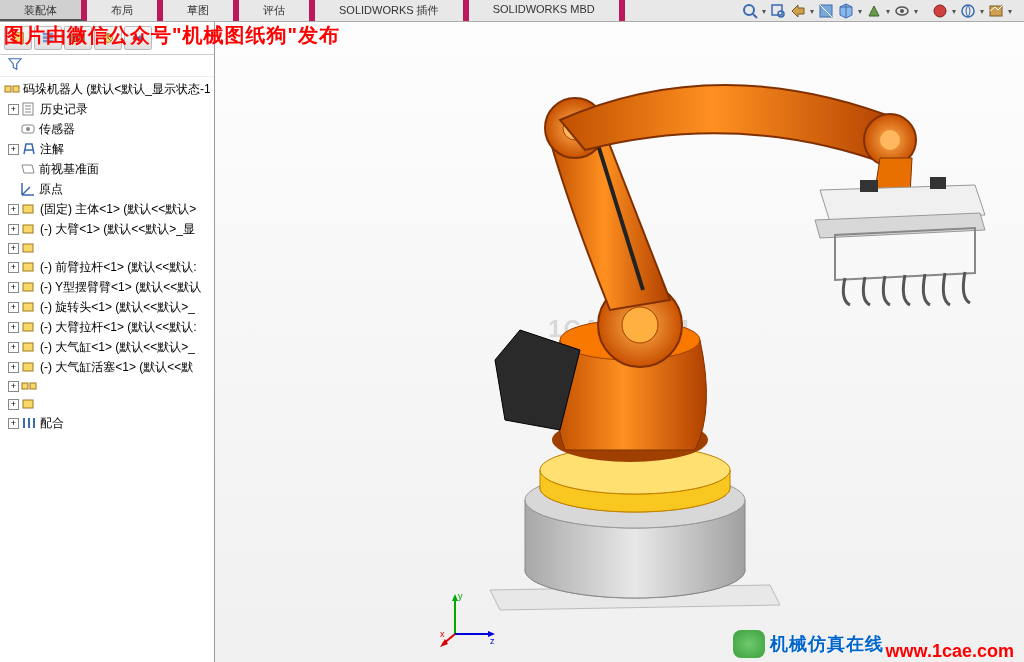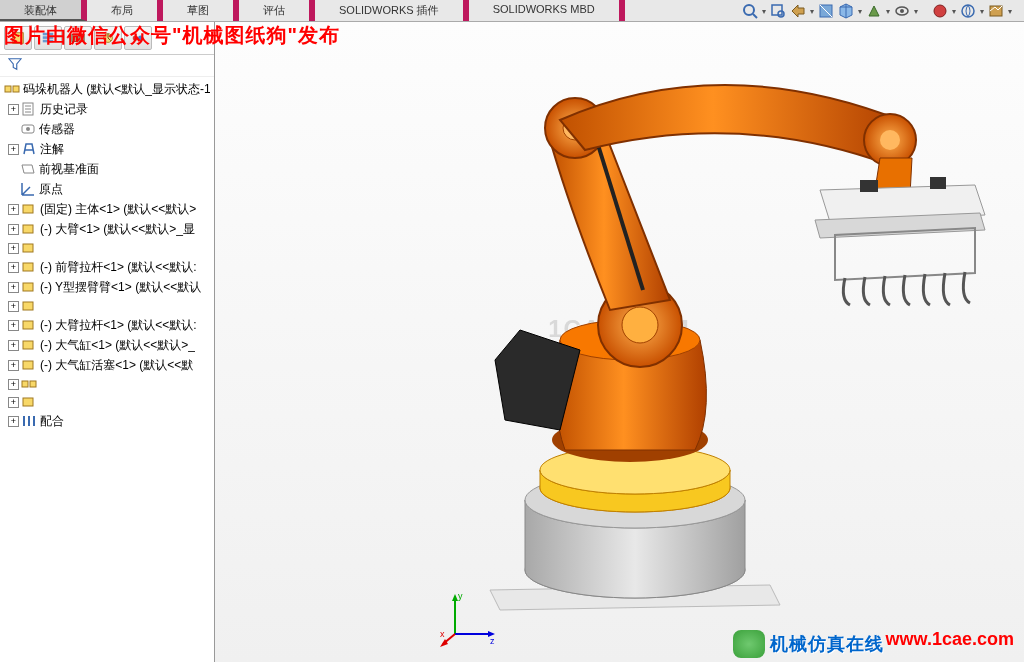"(-) 旋转头<1> (默认<<默认>_" span.node-label { html: none -> <span>(-) 旋转头&lt;1&gt; (默认&lt;&lt;默认&gt;_</span> }
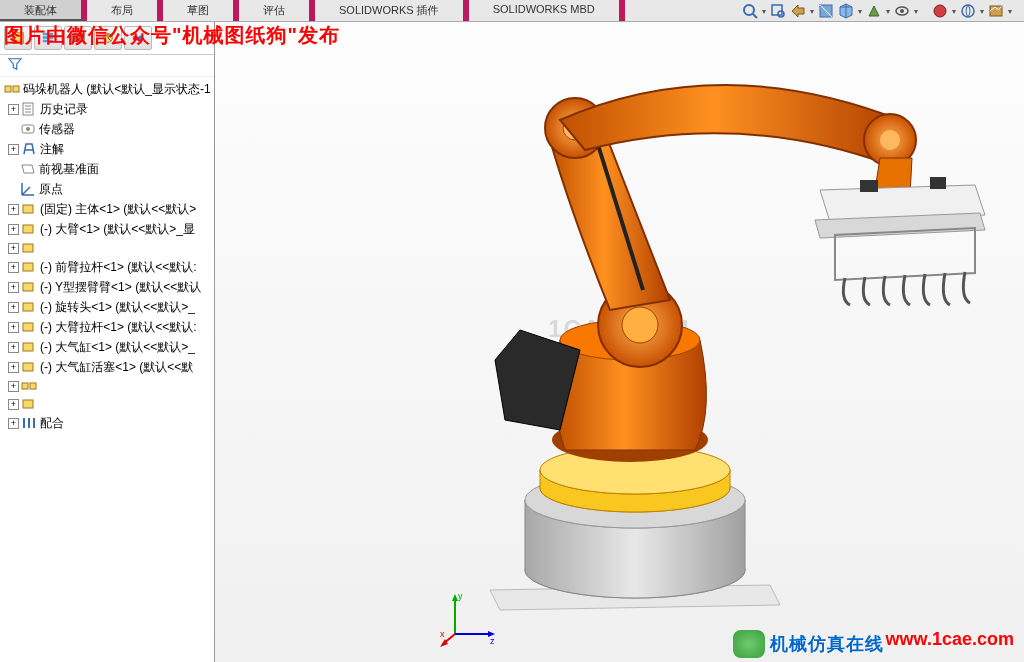"www.1cae.com" .wm-br { bottom: 12px -> 0 }
